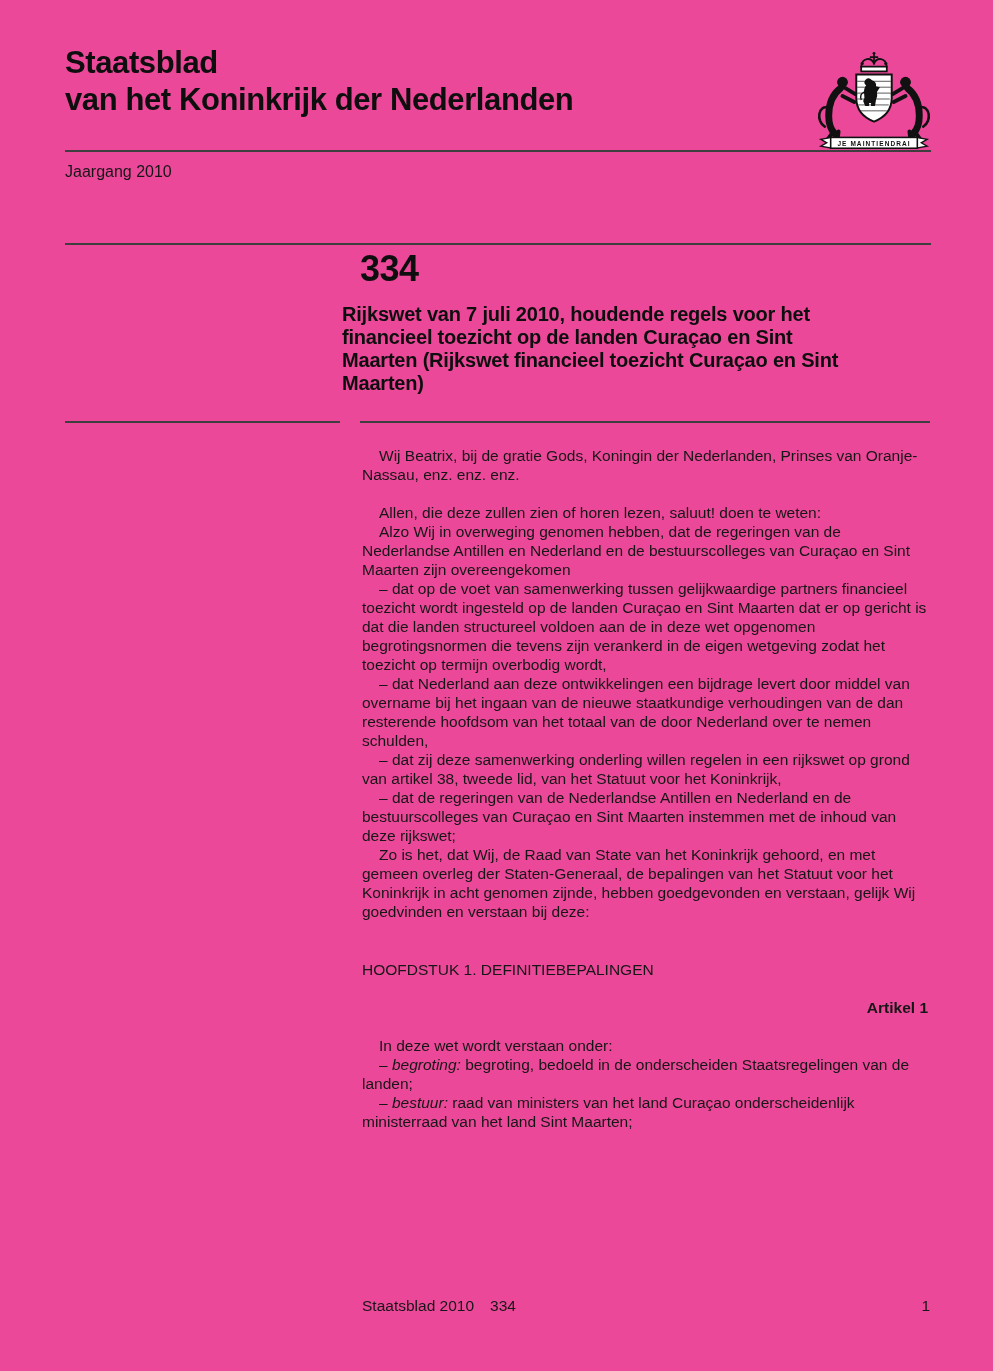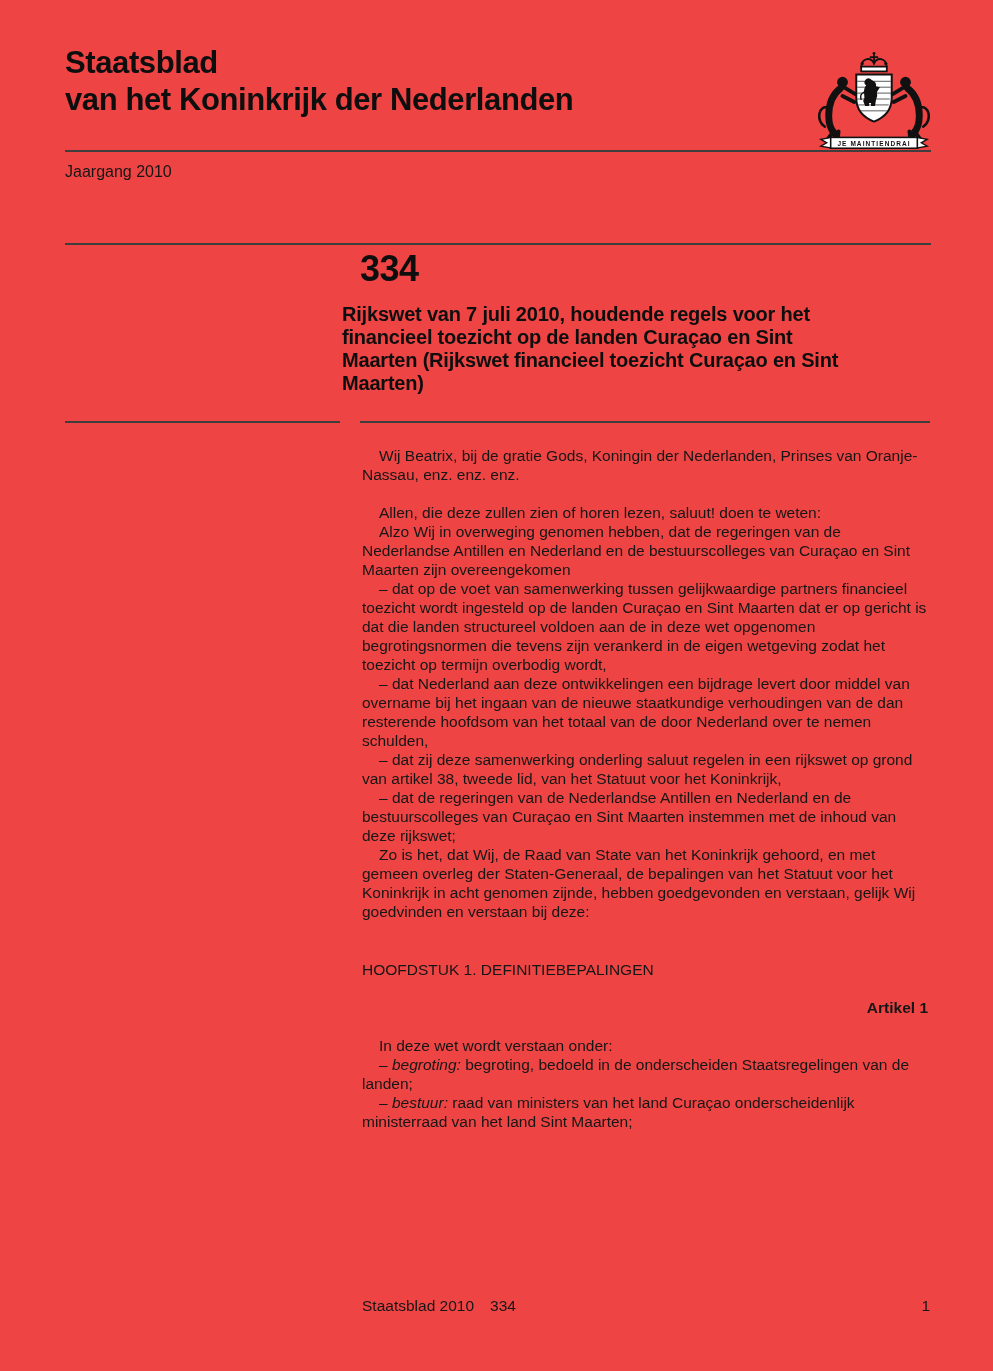"Staatsblad" .page { background: #ef4444 -> #ec4899 }
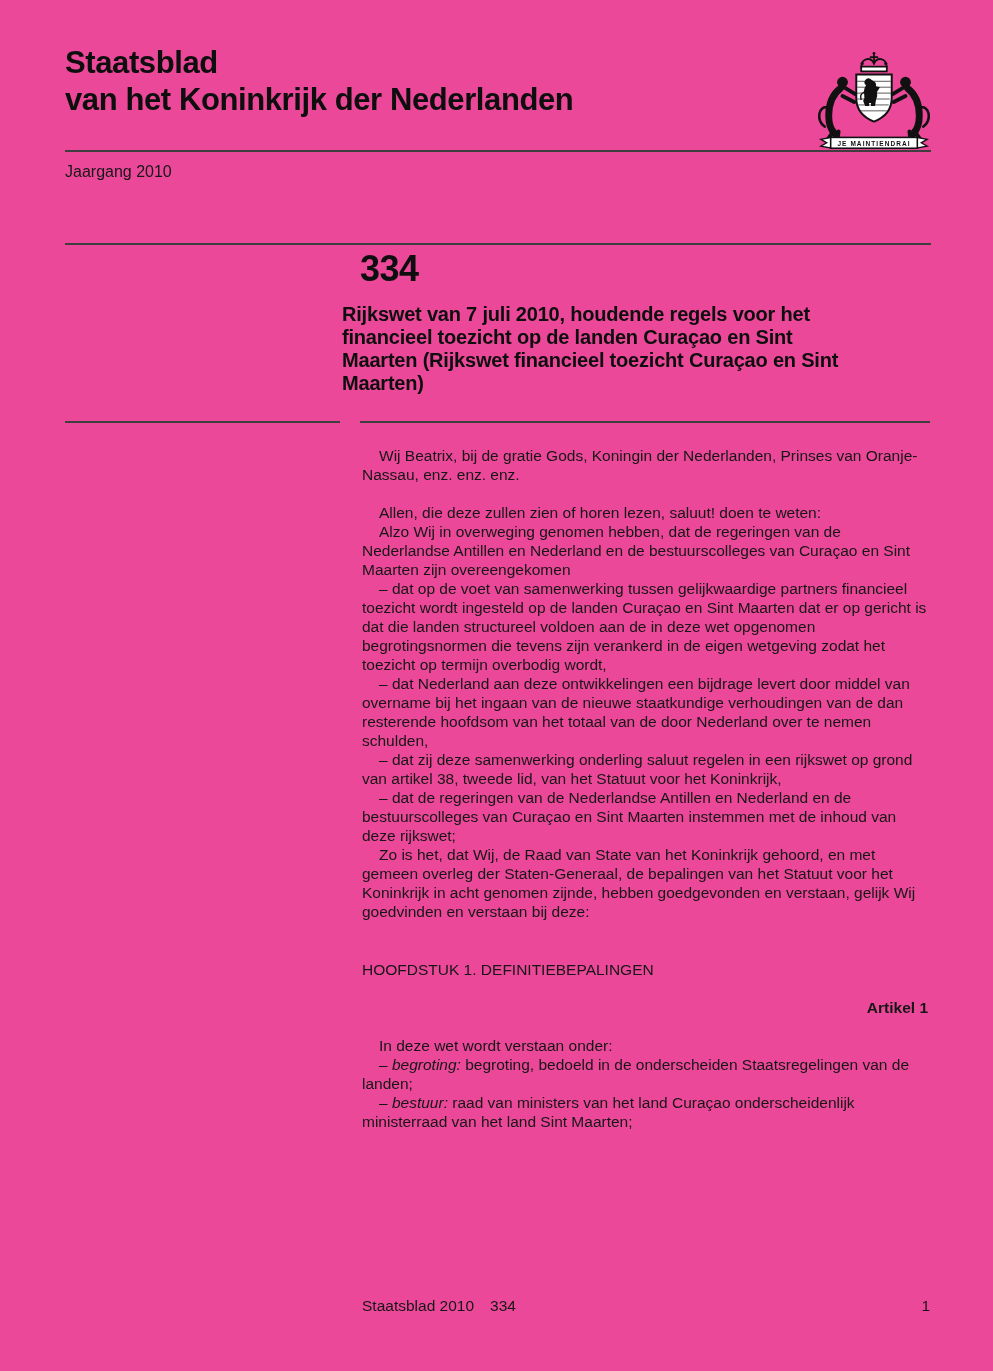"– dat zij deze samenwerking" p { text: saluut -> willen }
